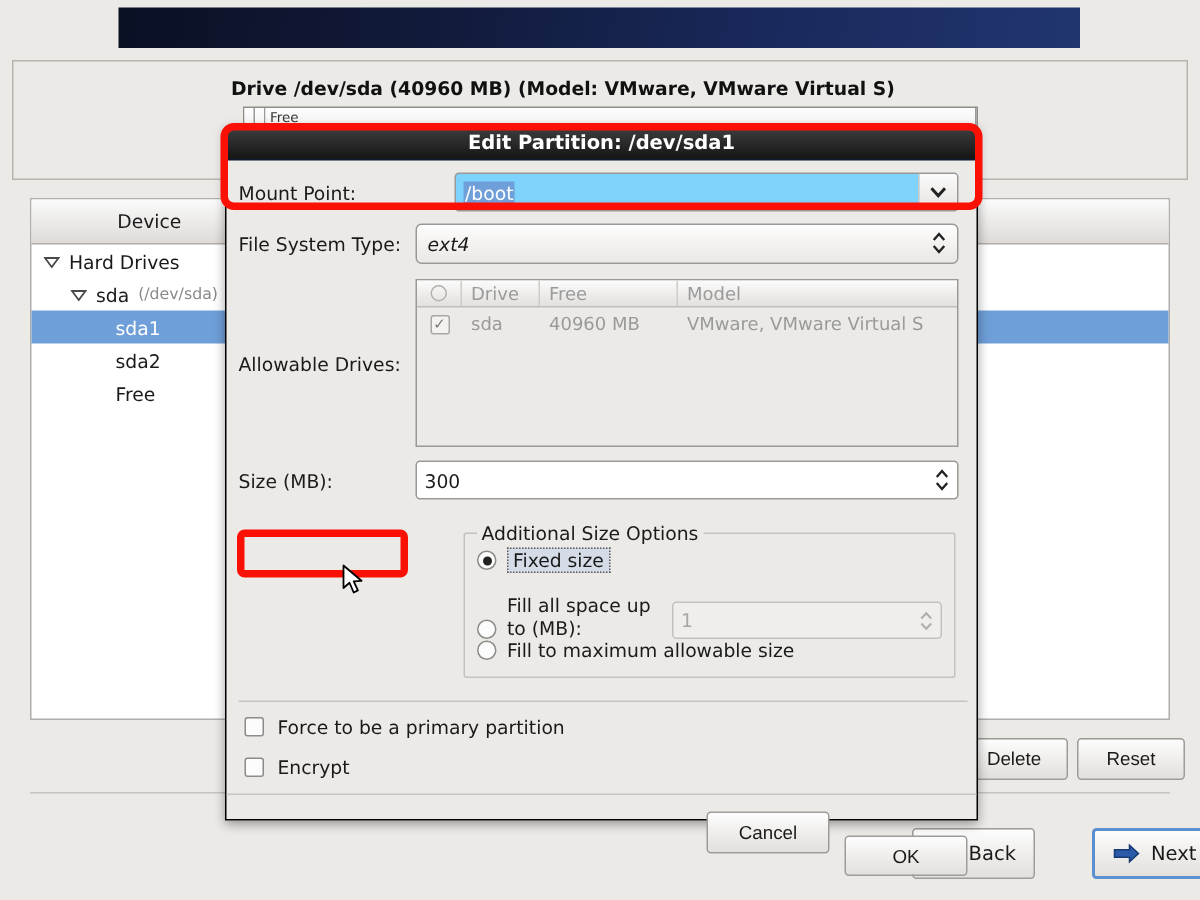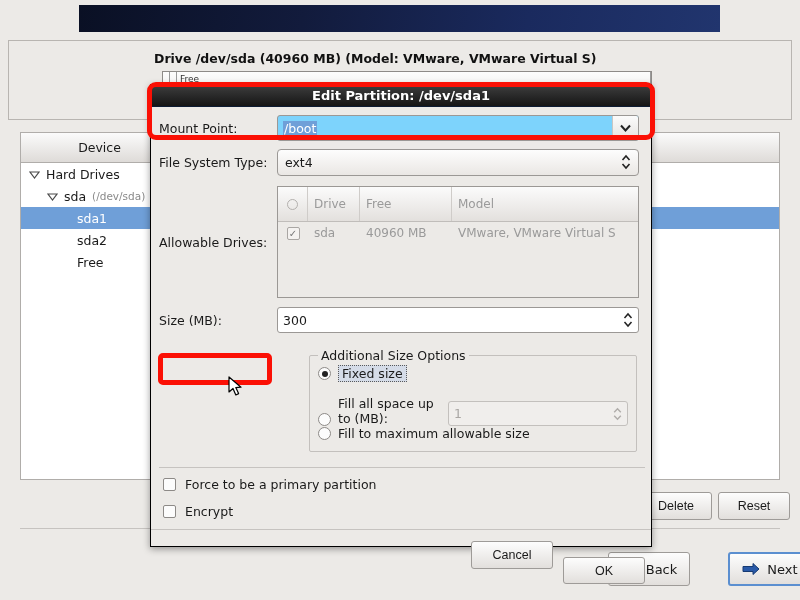"Mount Point:" div.row { gap: none -> 26px }
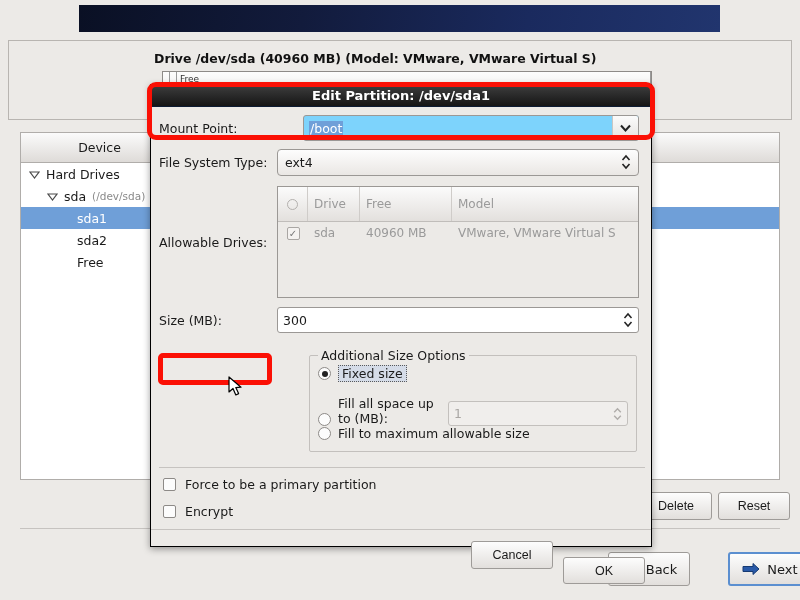"ext4" .combo2 { font-style: none -> italic }
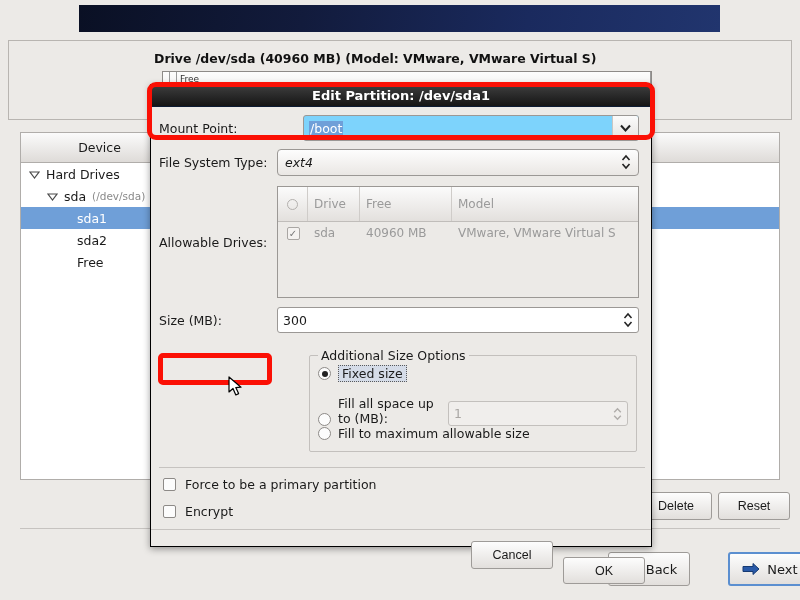"Drive" .drv-head { height: 35px -> 18px }
